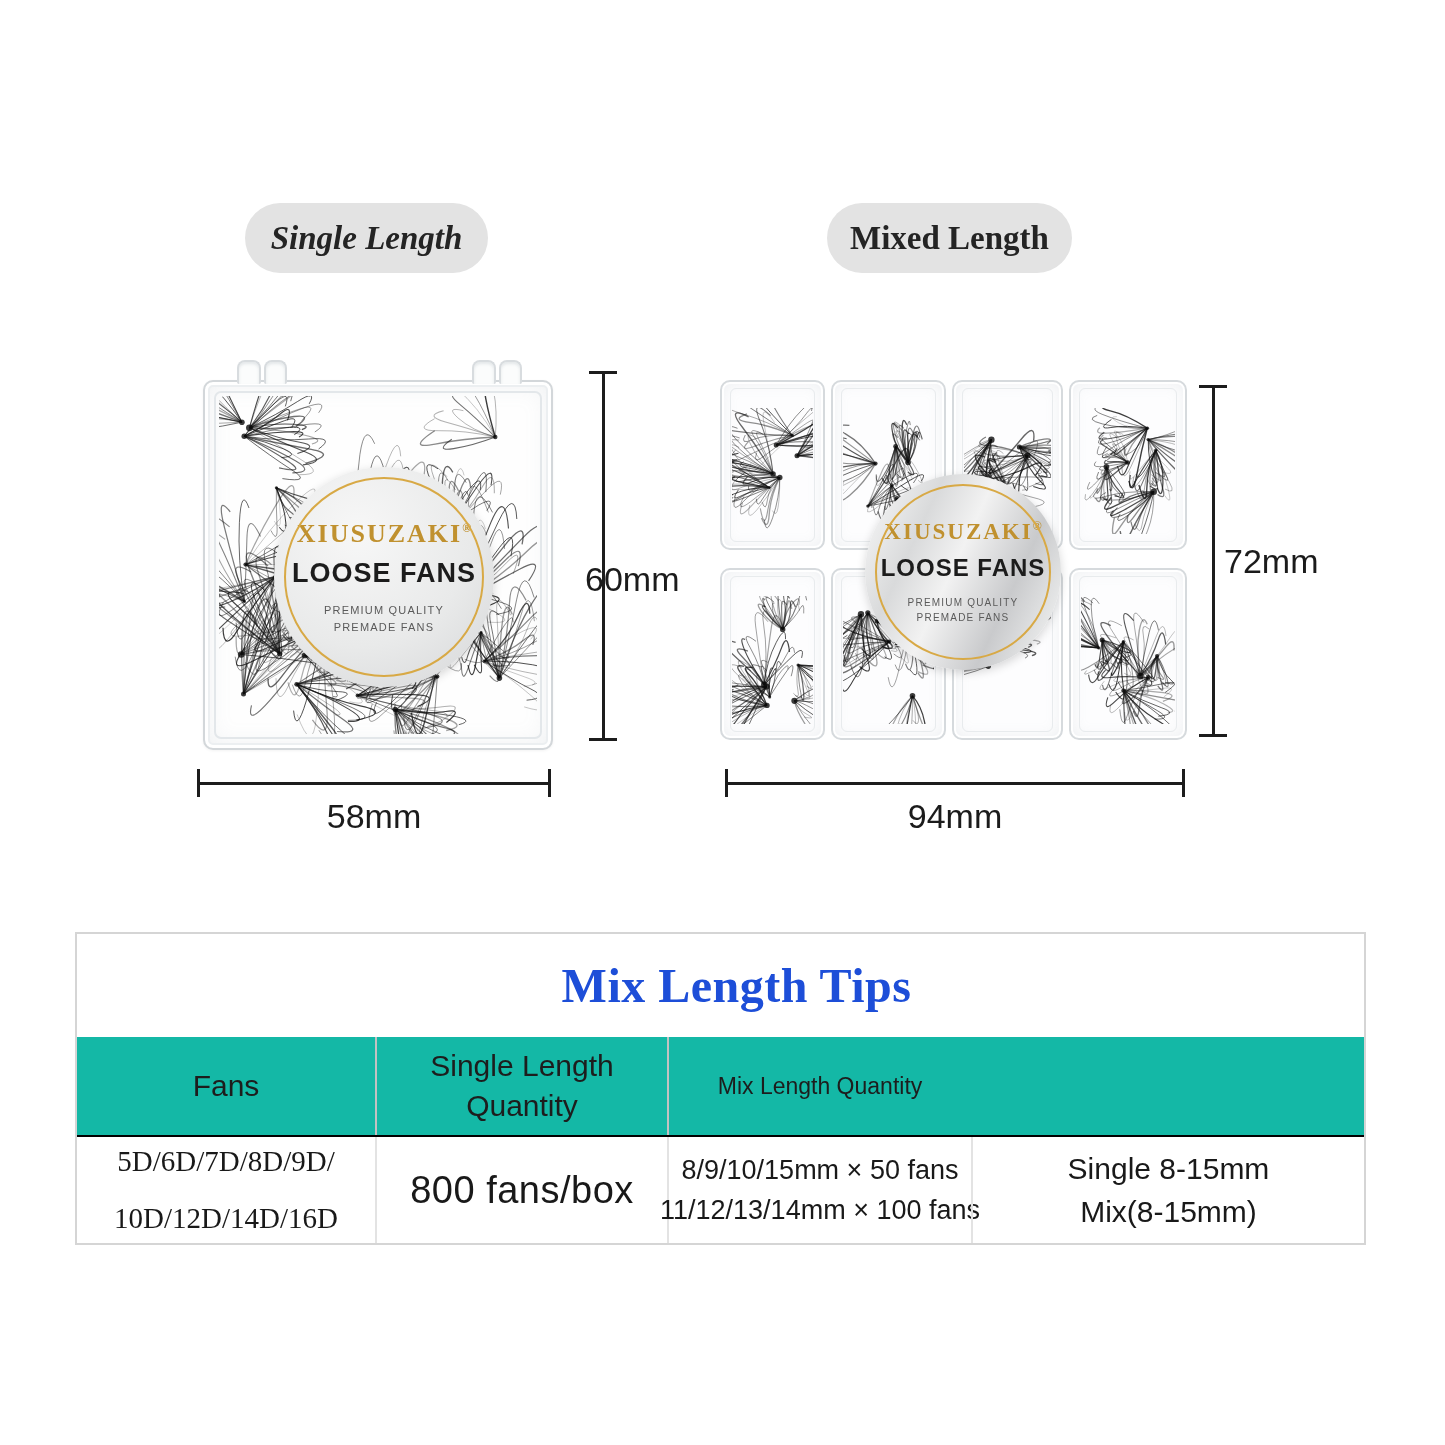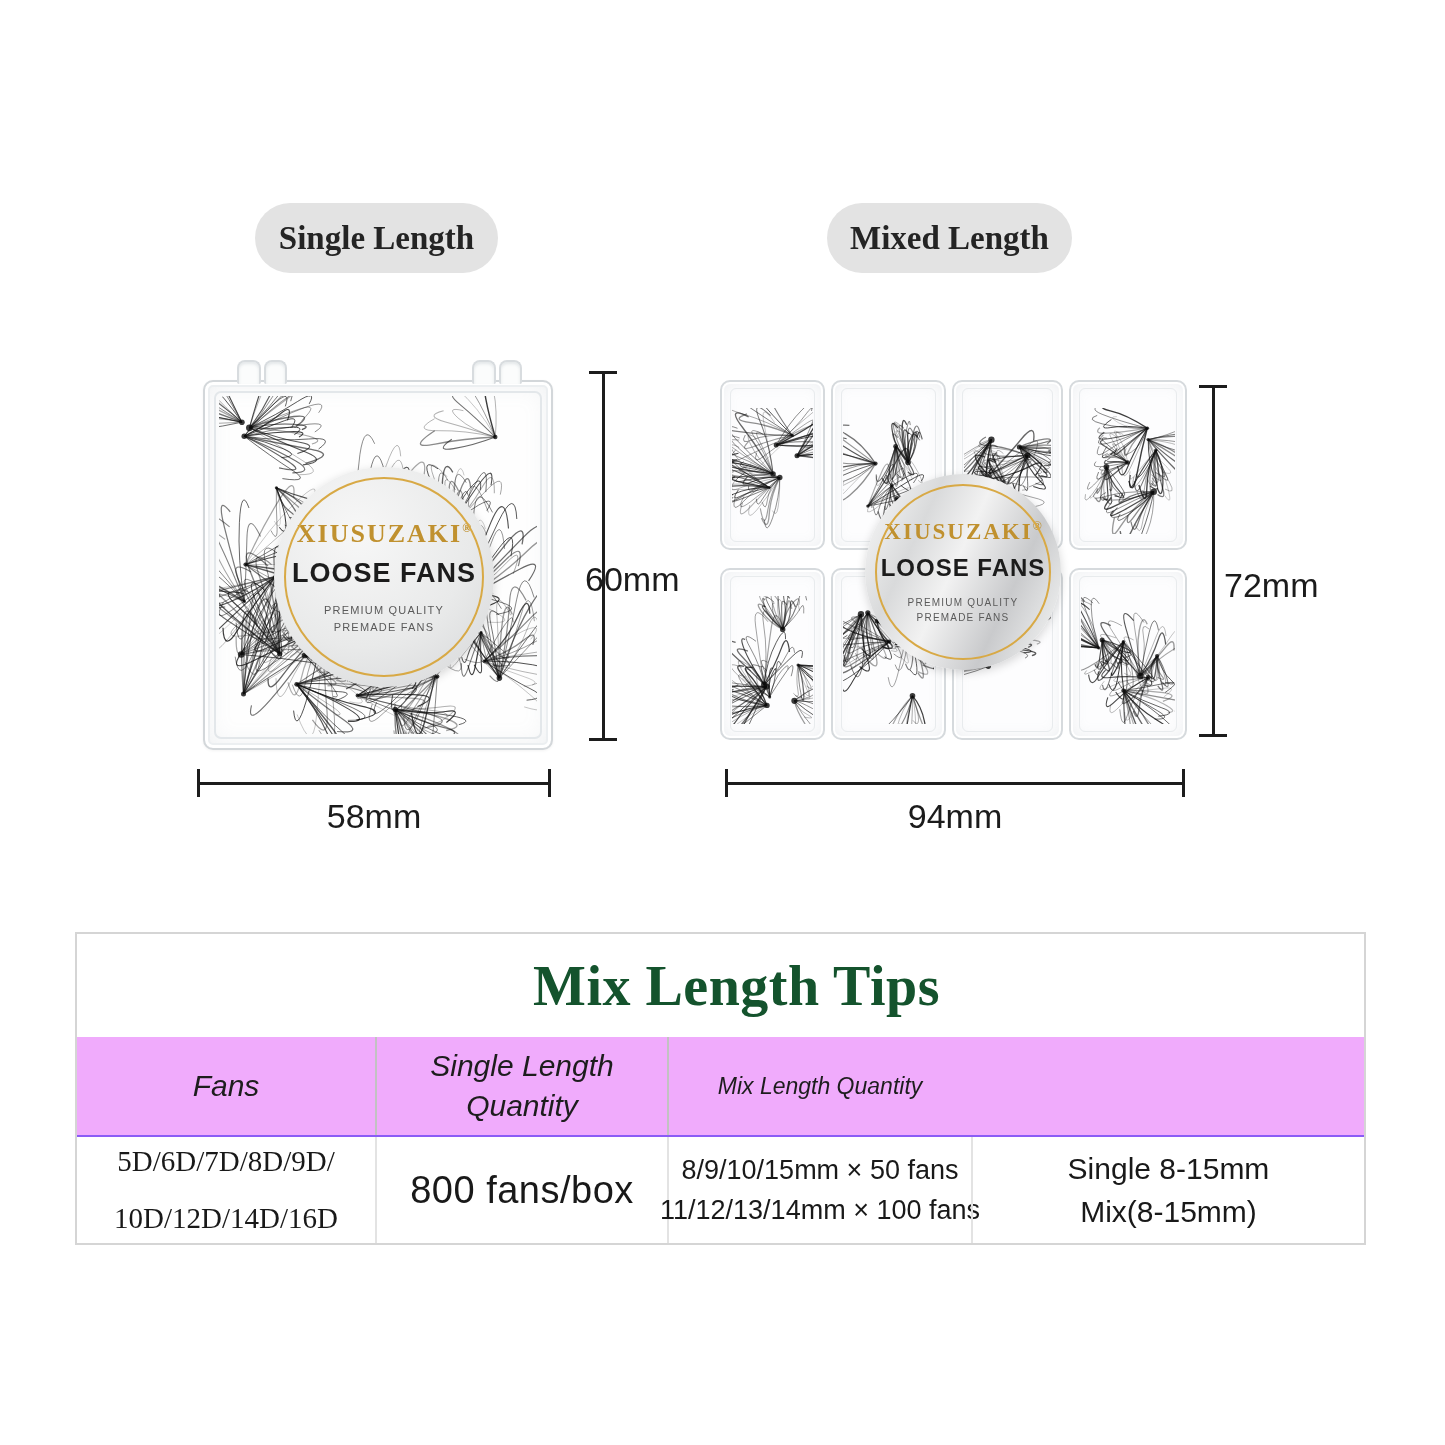"Single Length" .pill-single { font-style: none -> italic; left: 255px -> 245px }
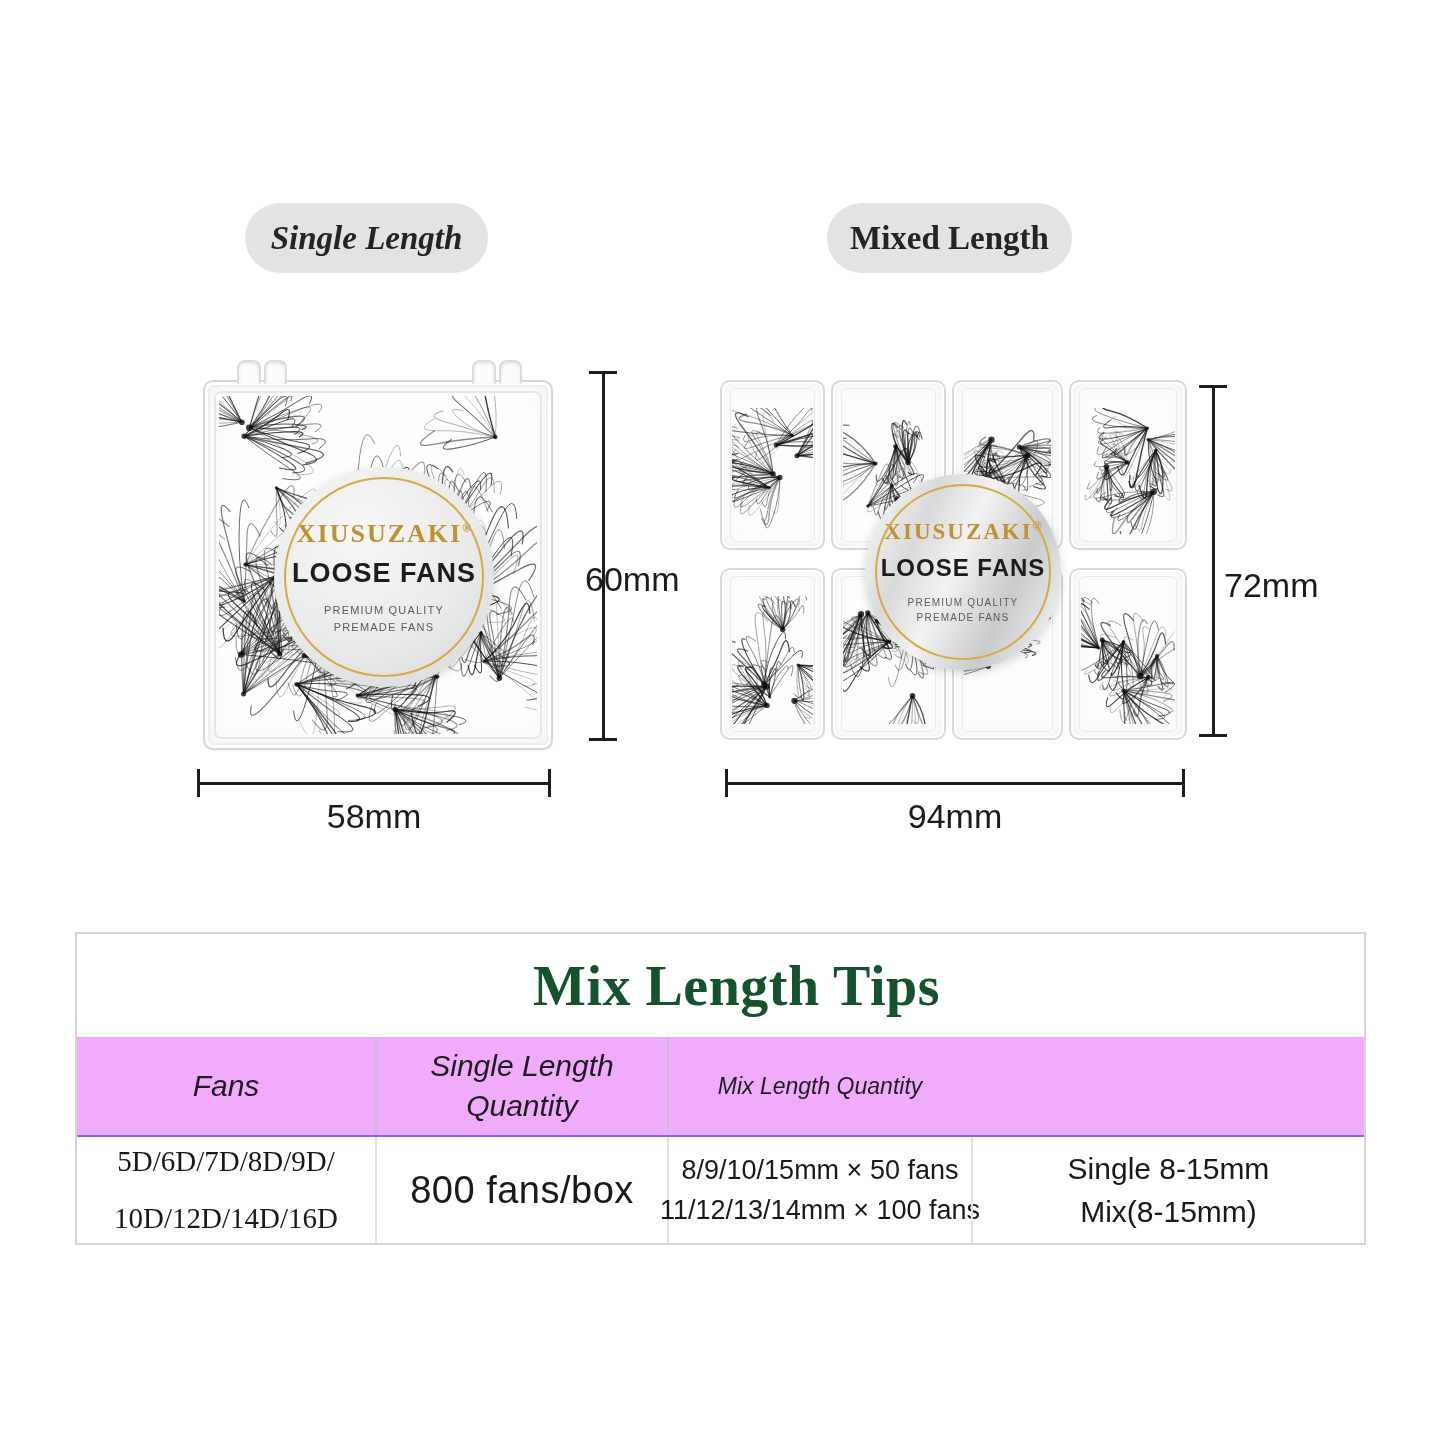"72mm" div.dim-label { top: 566px -> 542px }
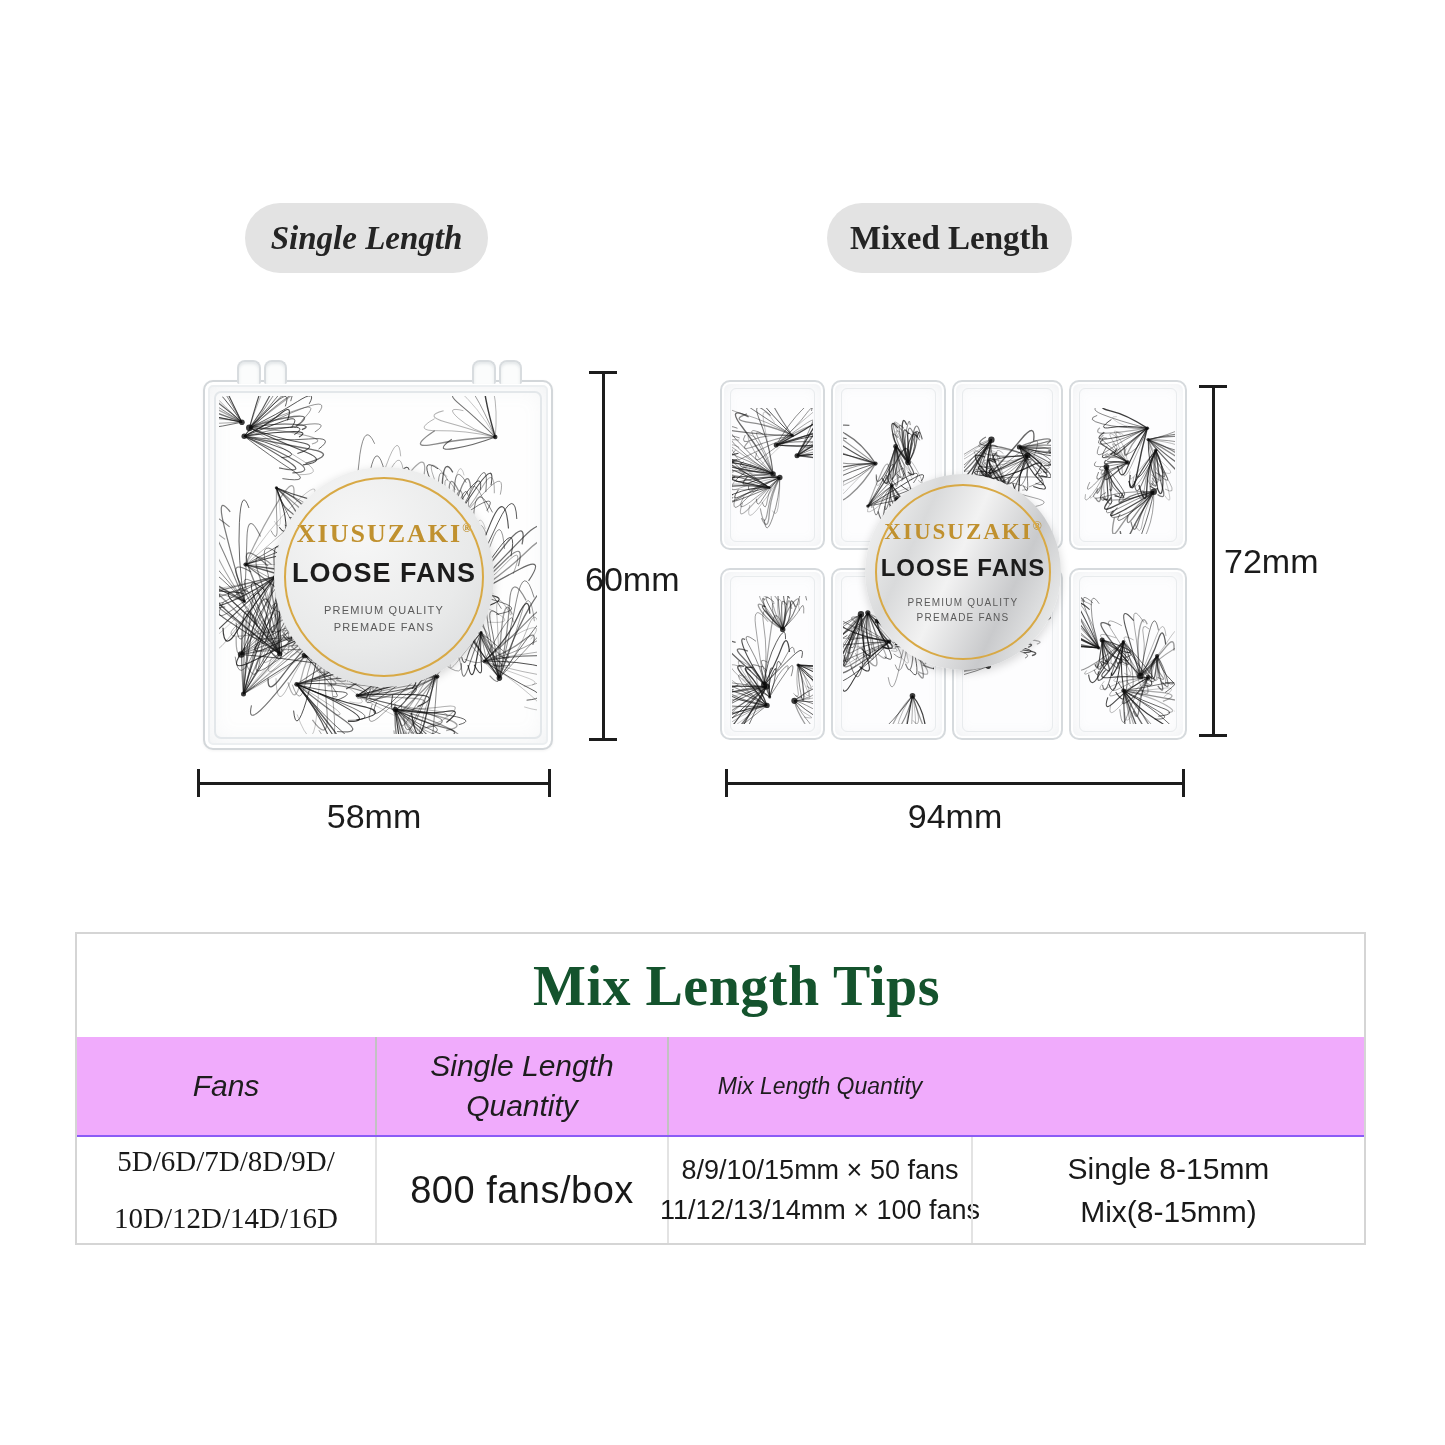"Mix Length Tips" .tips-title { color: #14532d -> #1d4ed8; font-size: 56px -> 48px }
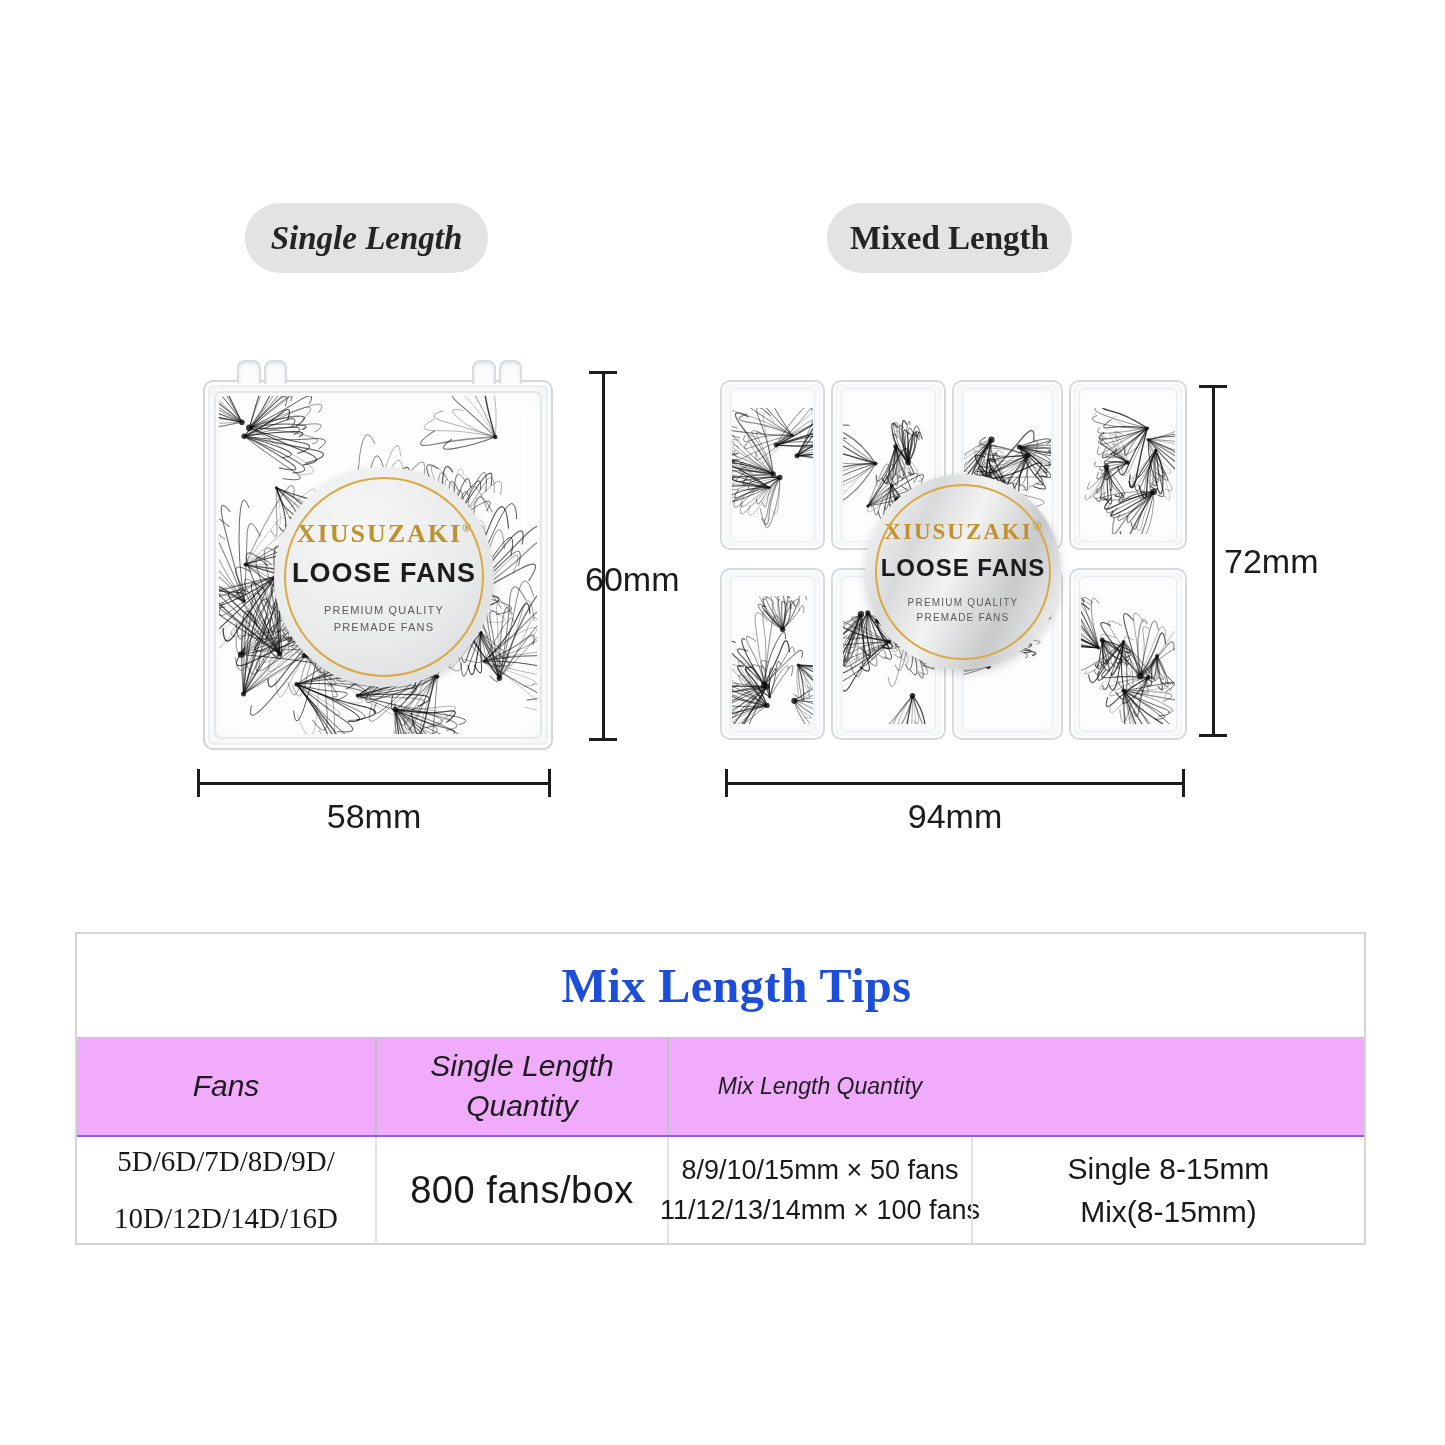"Fans" .tips-head { background: #f0abfc -> #14b8a6; border-bottom: 2px solid #8b5cf6 -> 2px solid #000000; font-style: italic -> none }
